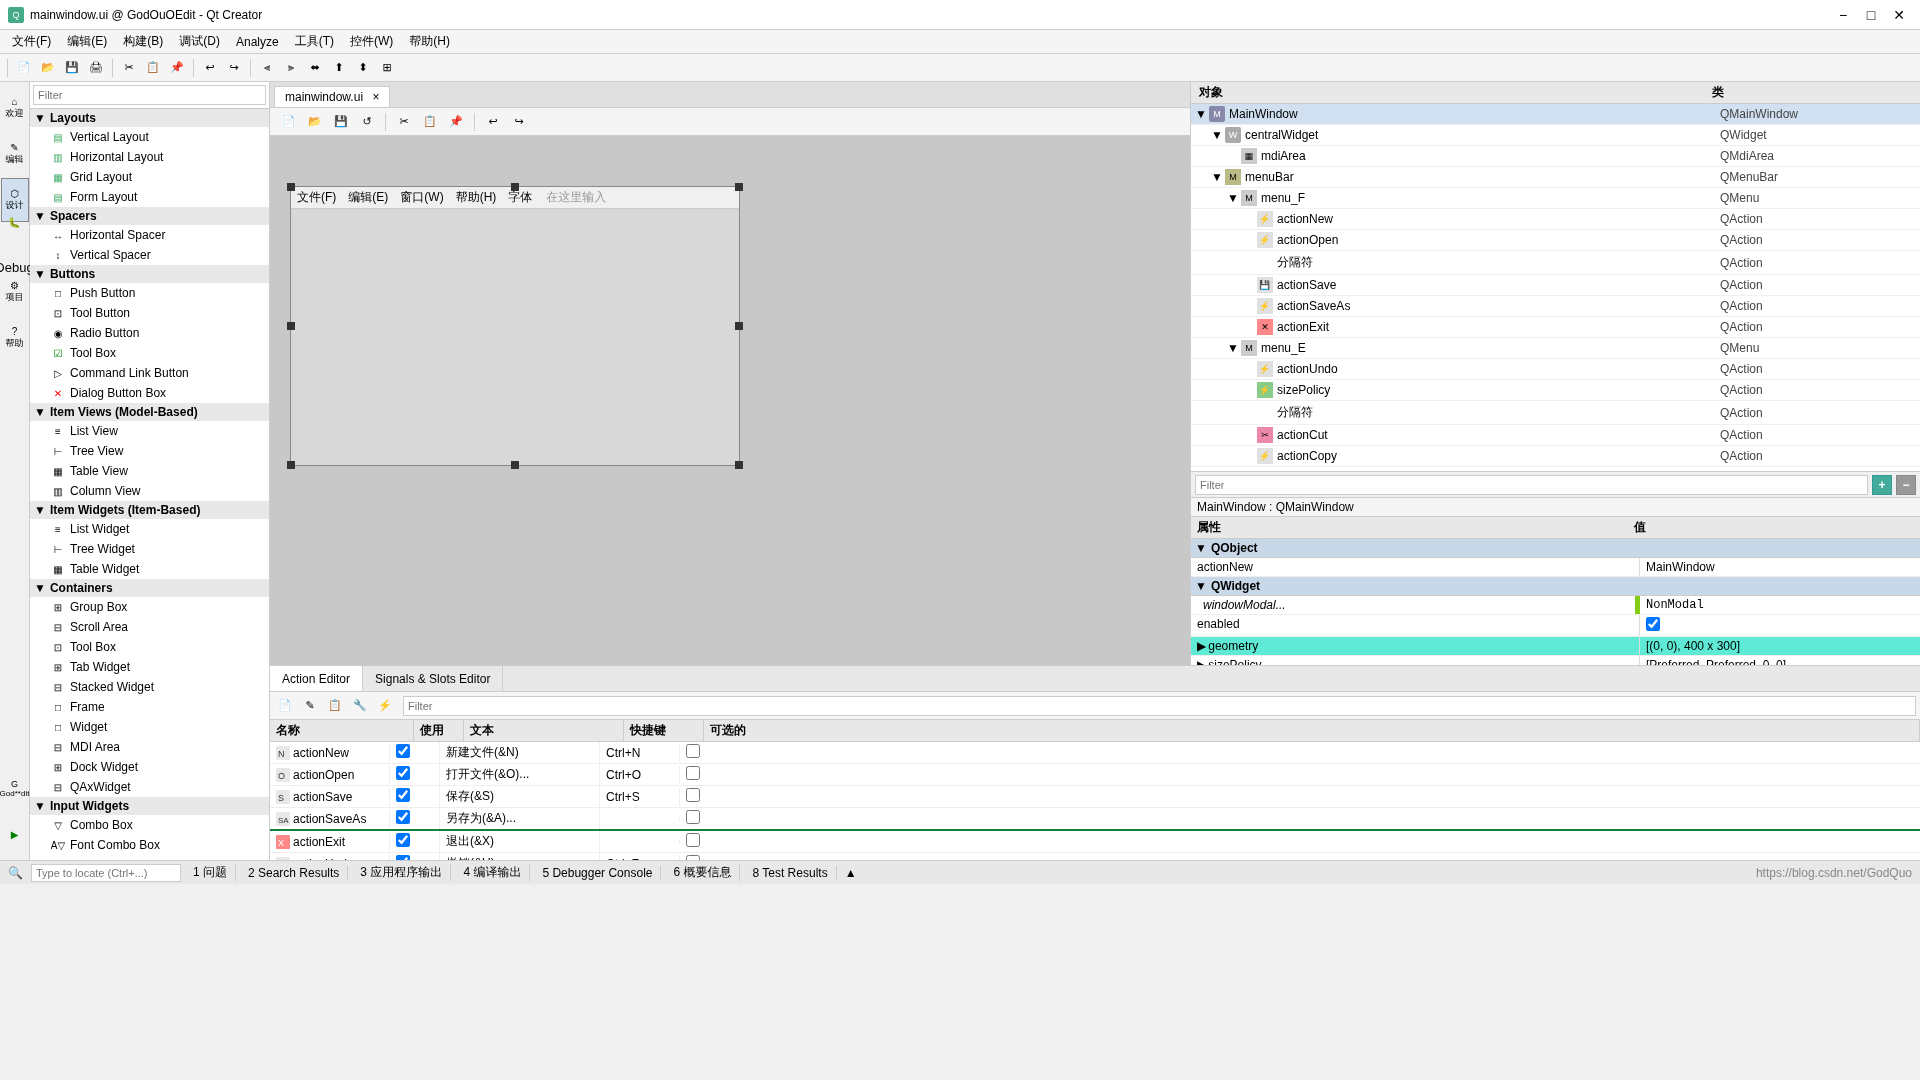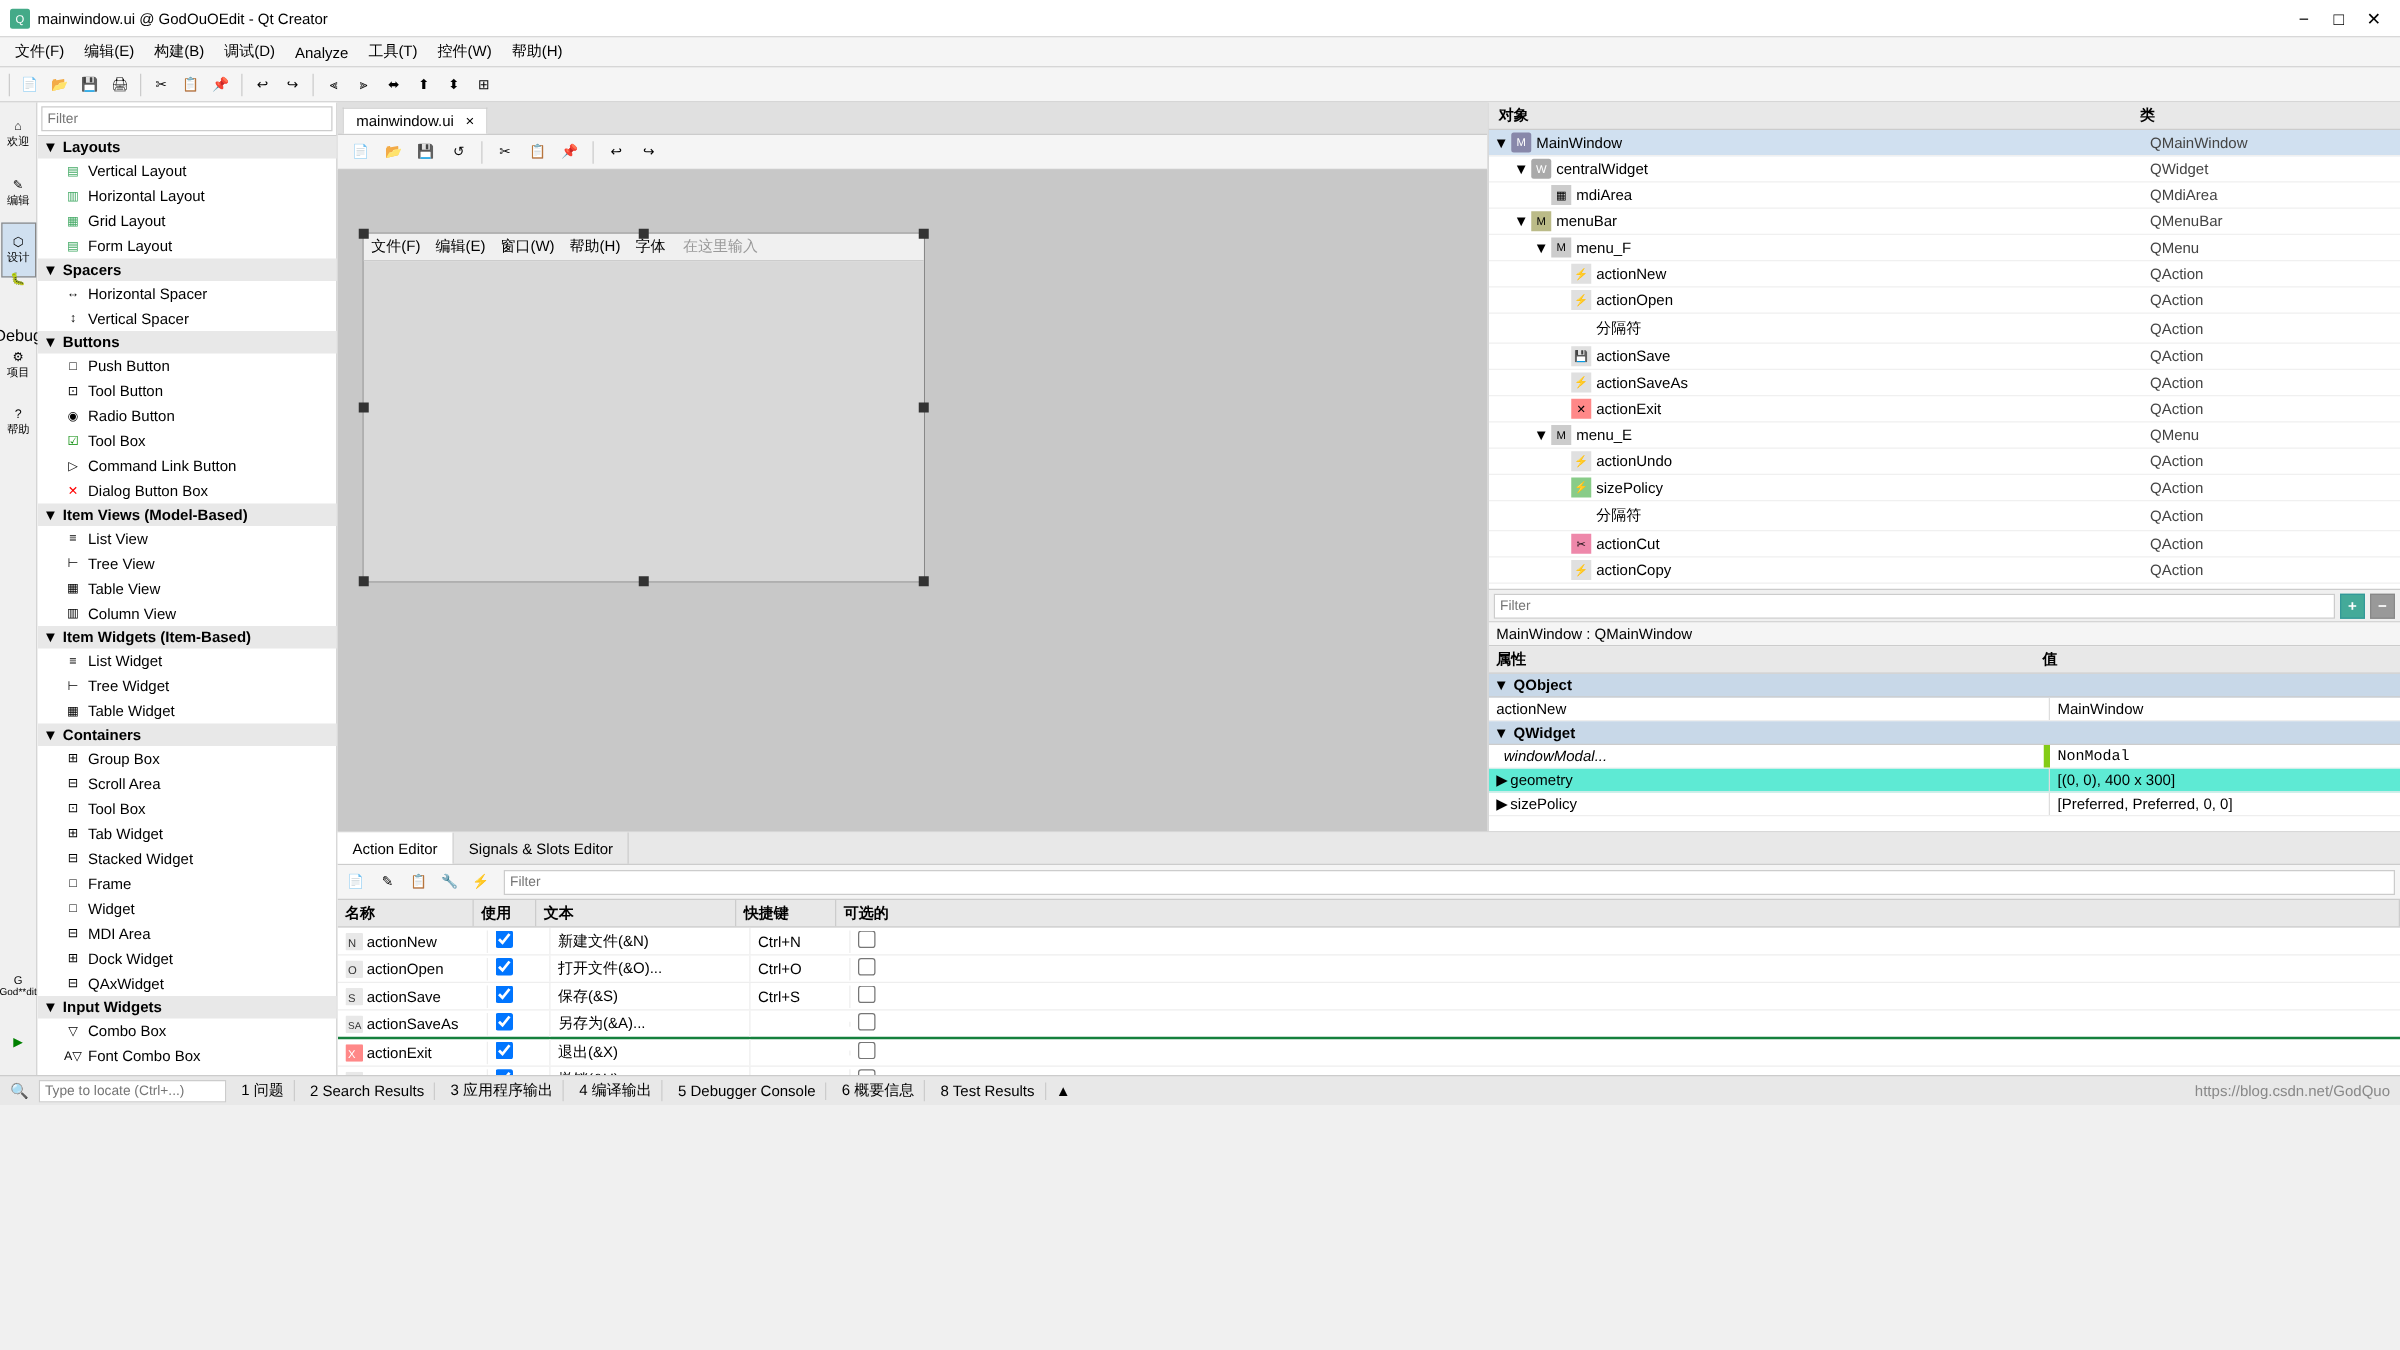"enabled" div.prop-row { html: none -> <div> <span>enabled</span> <span><input></span> </div> }
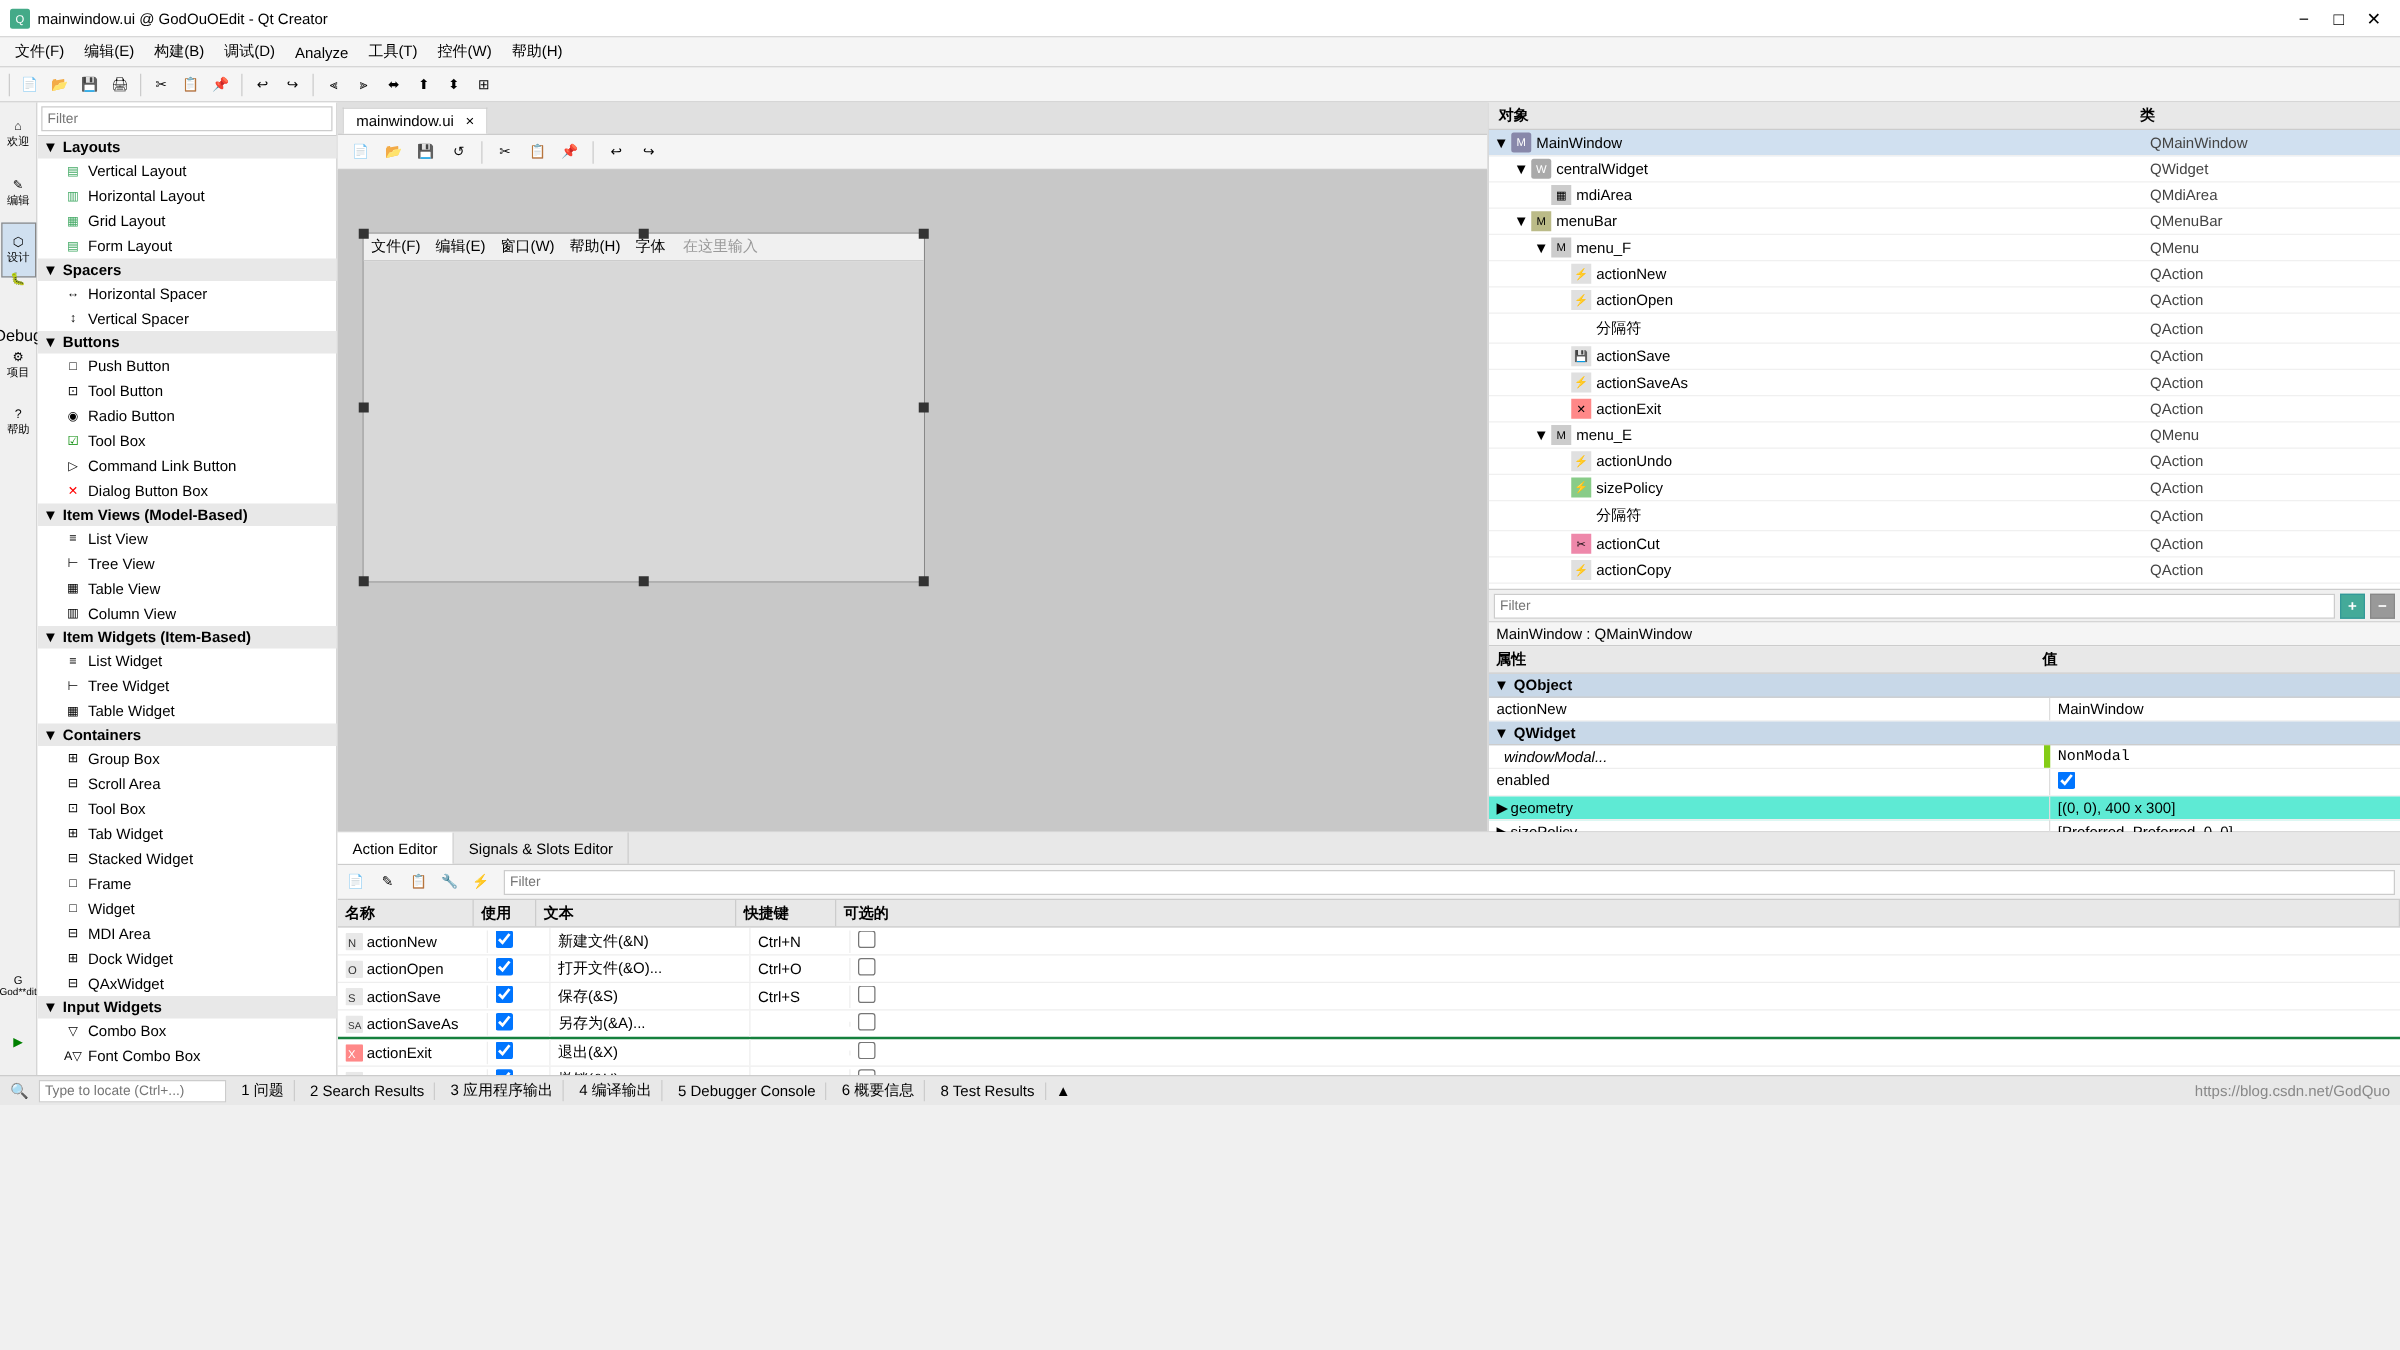"名称" span.at-cell { width: 109px -> 144px }
